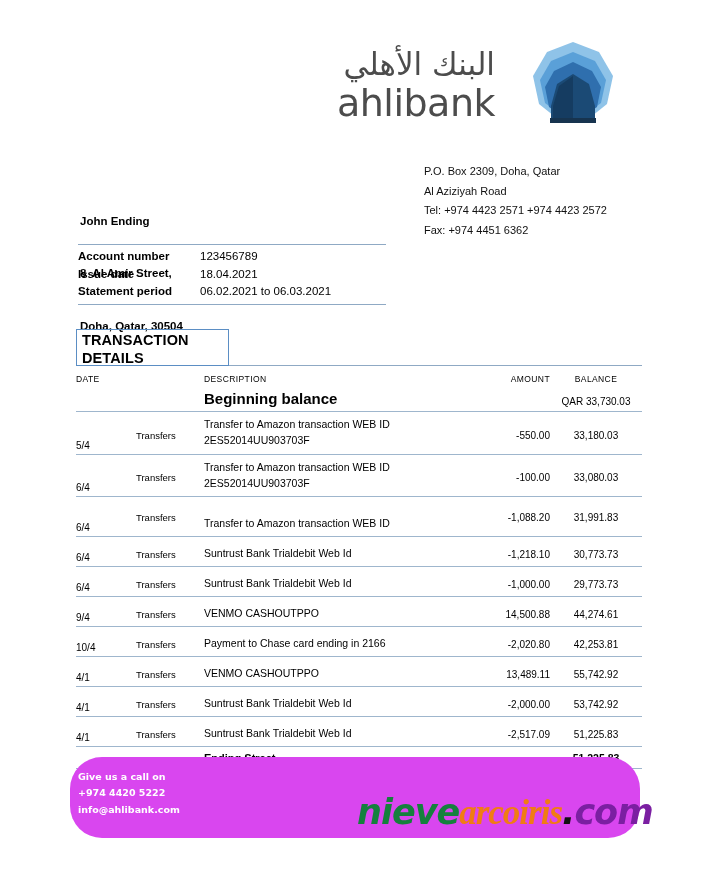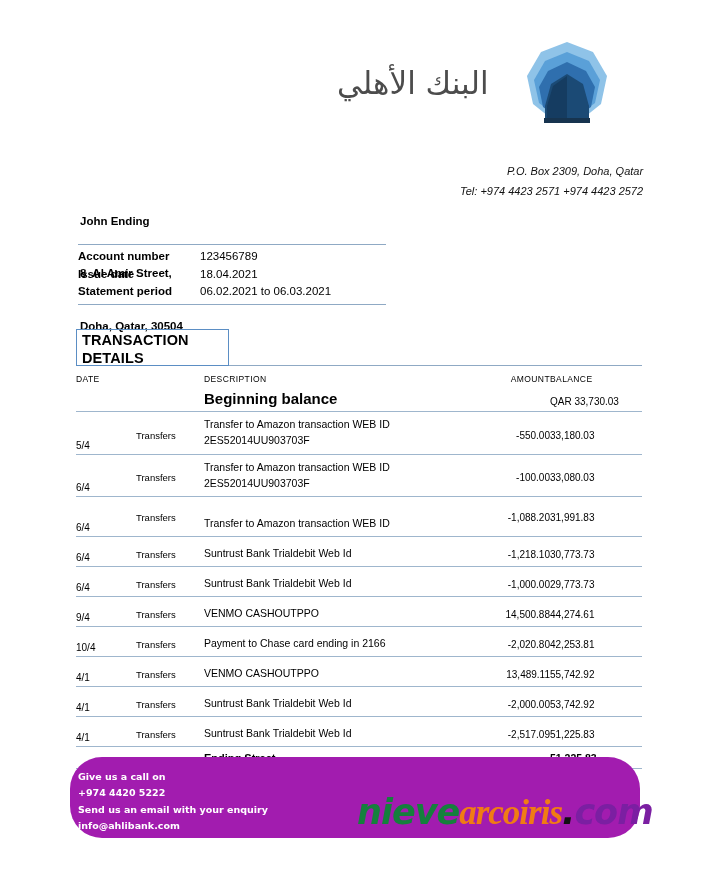"ahlibank" div.logo-en { html: none -> <div>ahlibank</div> }
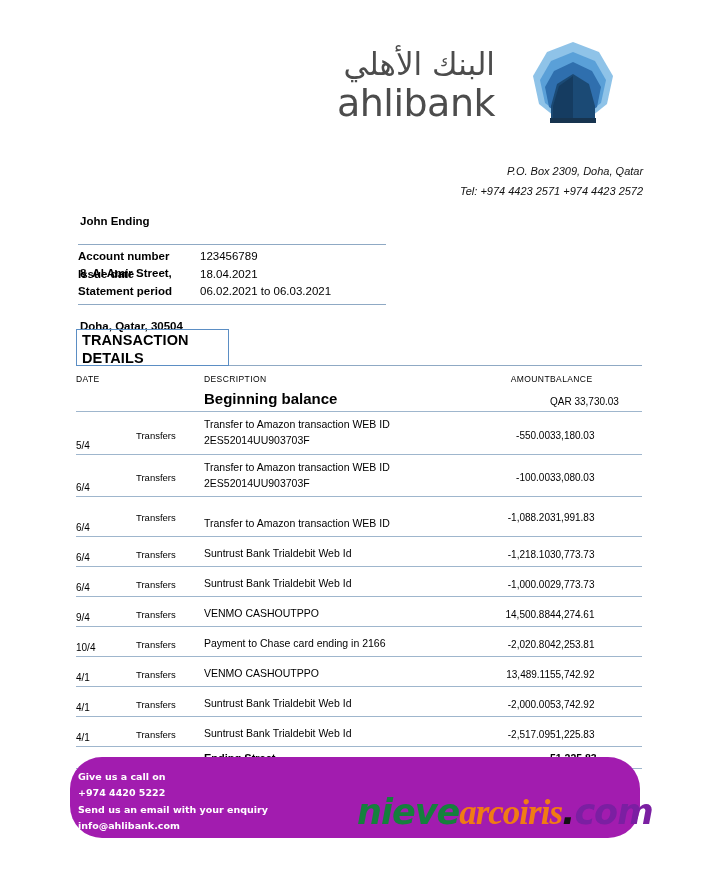"P.O. Box 2309, Doha, Qatar" .bank-block { font-style: italic -> none; left: 460px -> 424px; text-align: right -> none }
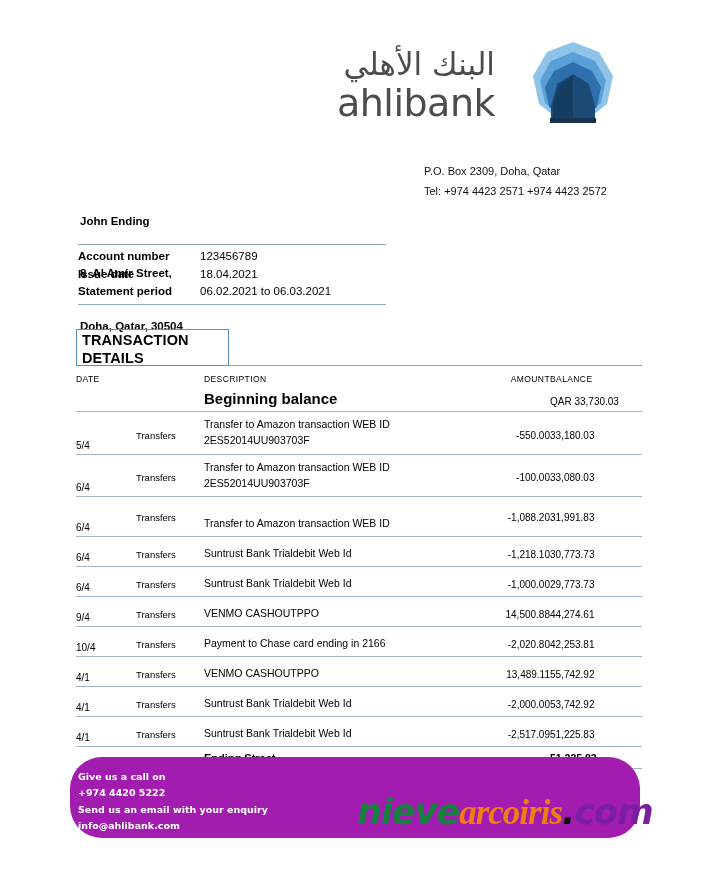"Al Aziziyah Road" div { html: none -> <div>Al Aziziyah Road</div> }
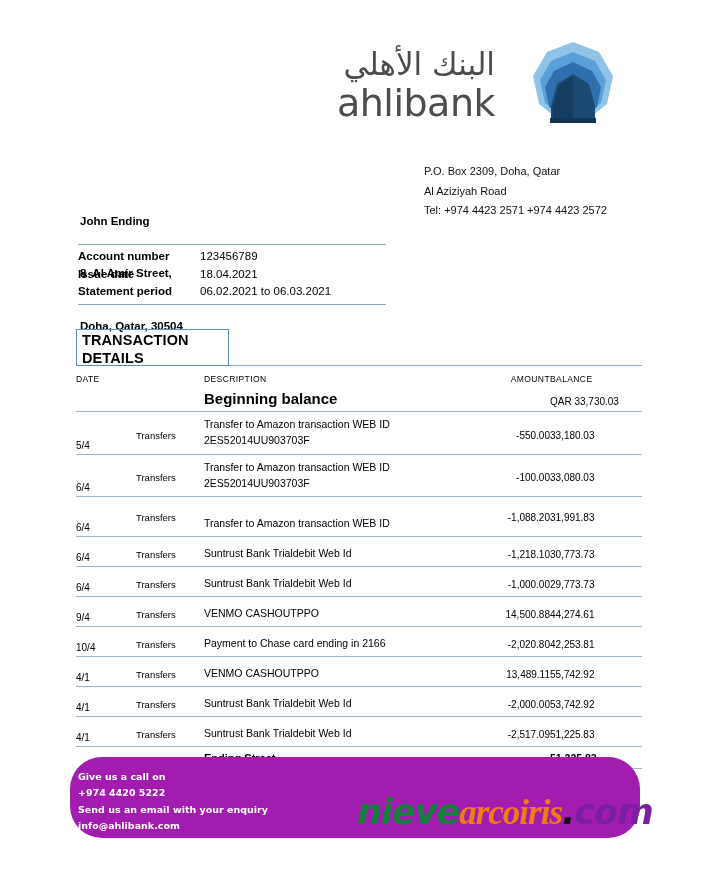"Fax: +974 4451 6362" div { html: none -> <div>Fax: +974 4451 6362</div> }
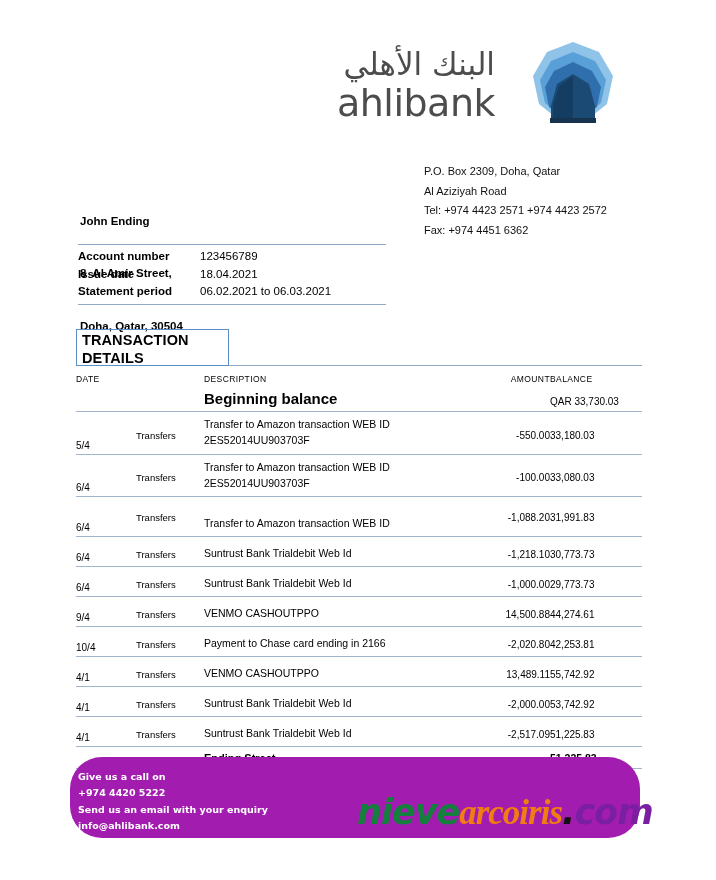"BALANCE" .col-bal { text-align: left -> center }
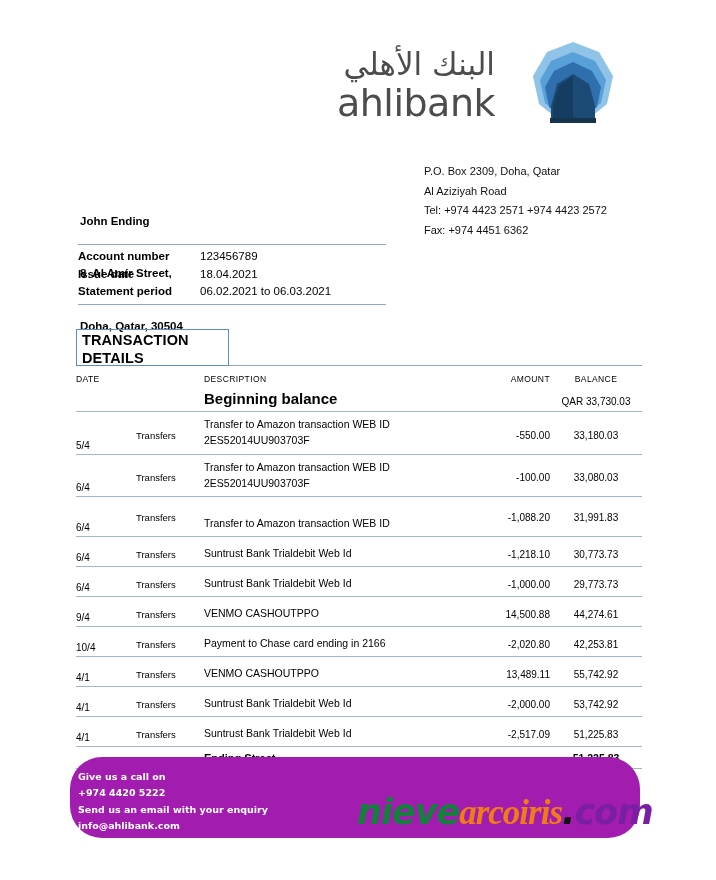"Give us a call on" .footer { background: #a21caf -> #d946ef }
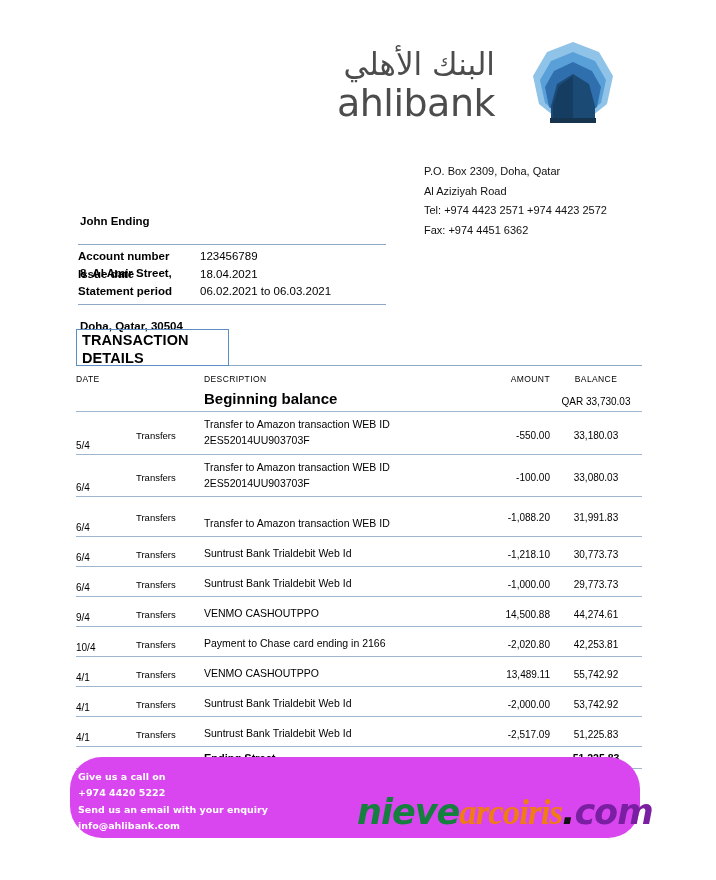"Send us an email with" div { html: <div>Send us an email with your enquiry</div> -> none }
